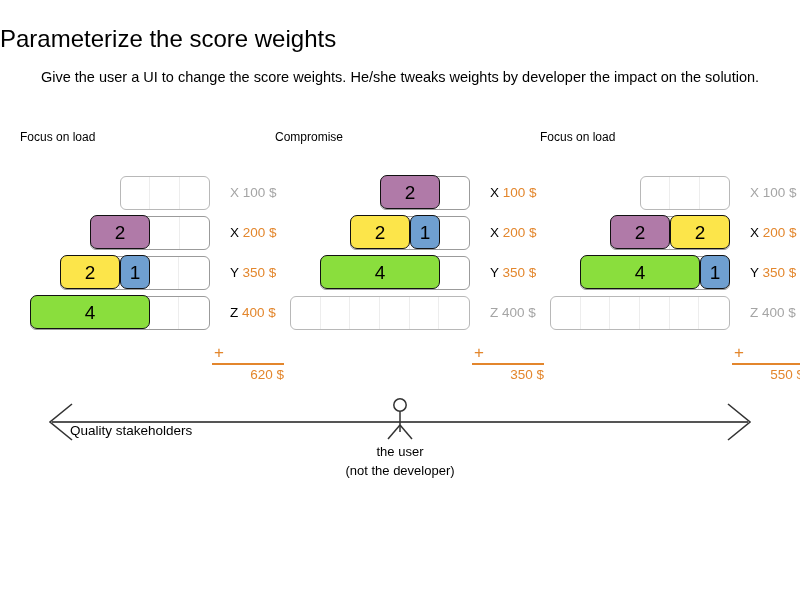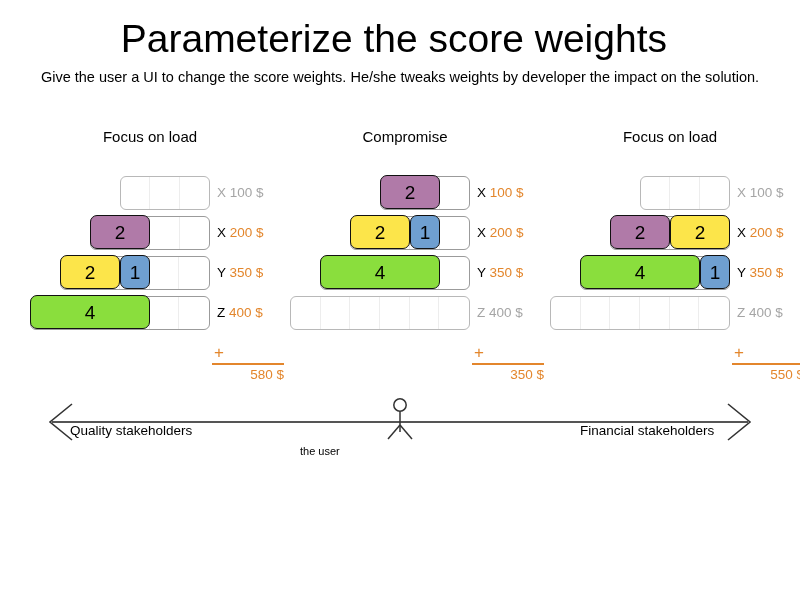"Parameterize the score weights" #slide-title { font-size: 39px -> 24px; text-align: right -> left }
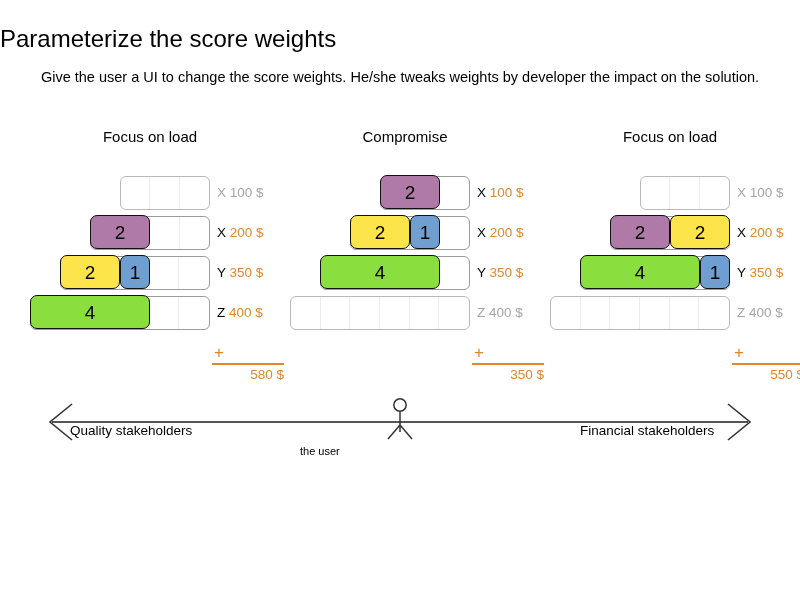"Focus on load" .column-header { font-size: 15px -> 12px; text-align: center -> none }
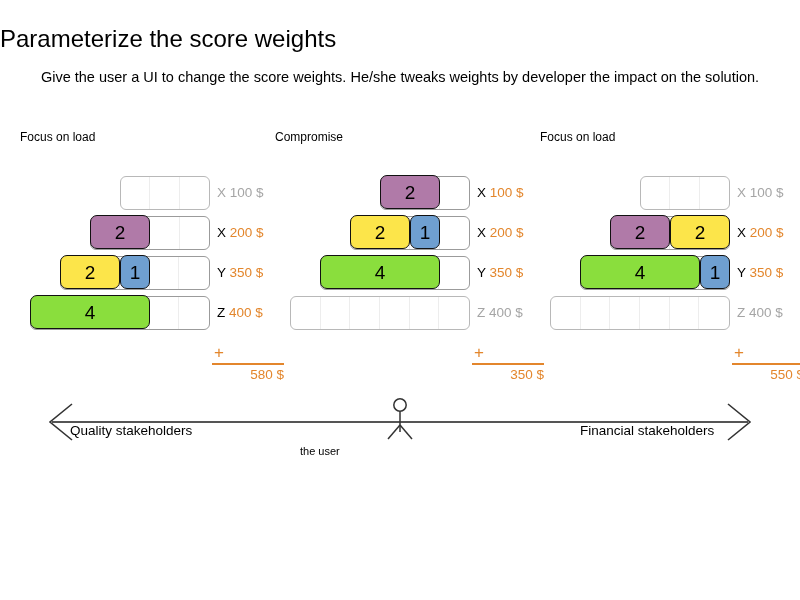"X 100 $" .row-label { margin-left: none -> 13px }
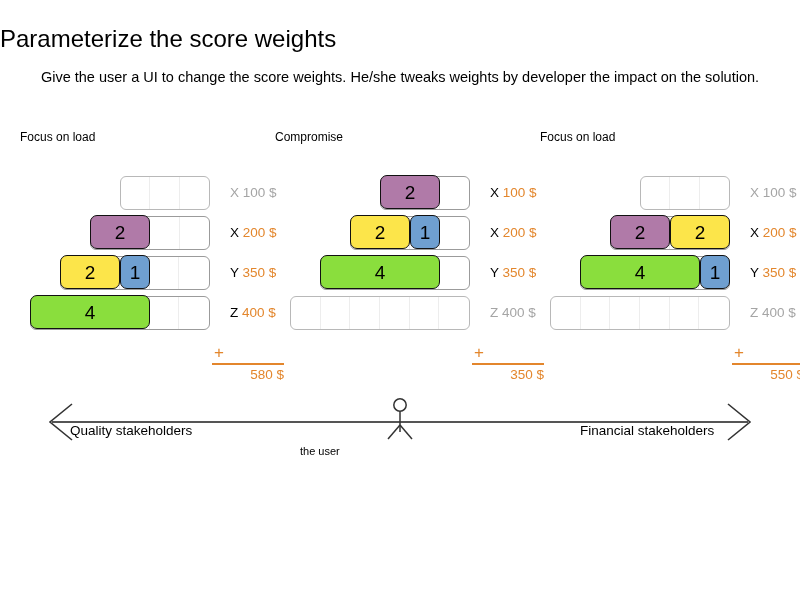"580 $" div.total { text: 580 -> 620 }
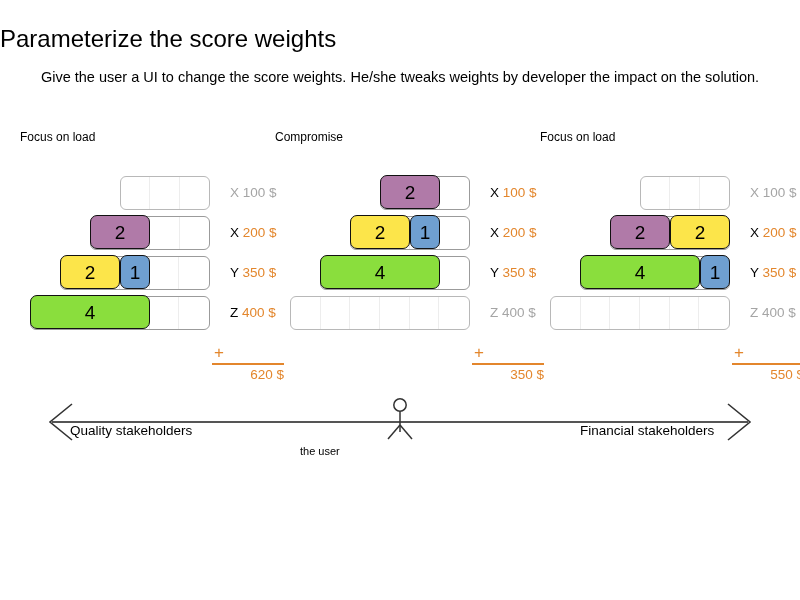"Financial stakeholders" div.axis-label { html: <div>Financial stakeholders</div> -> none }
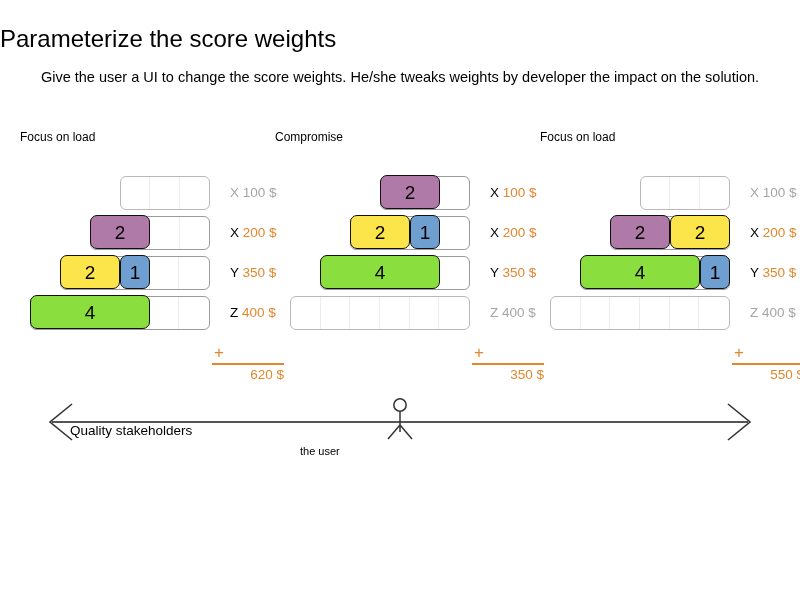"the user" #user-caption { font-size: 11px -> 13px; text-align: left -> center }
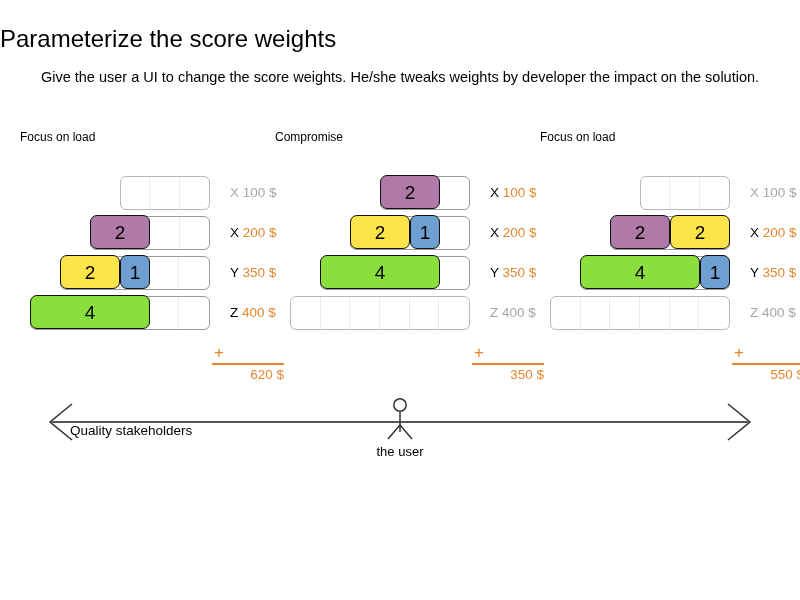"(not the developer)" div { html: none -> <div>(not the developer)</div> }
